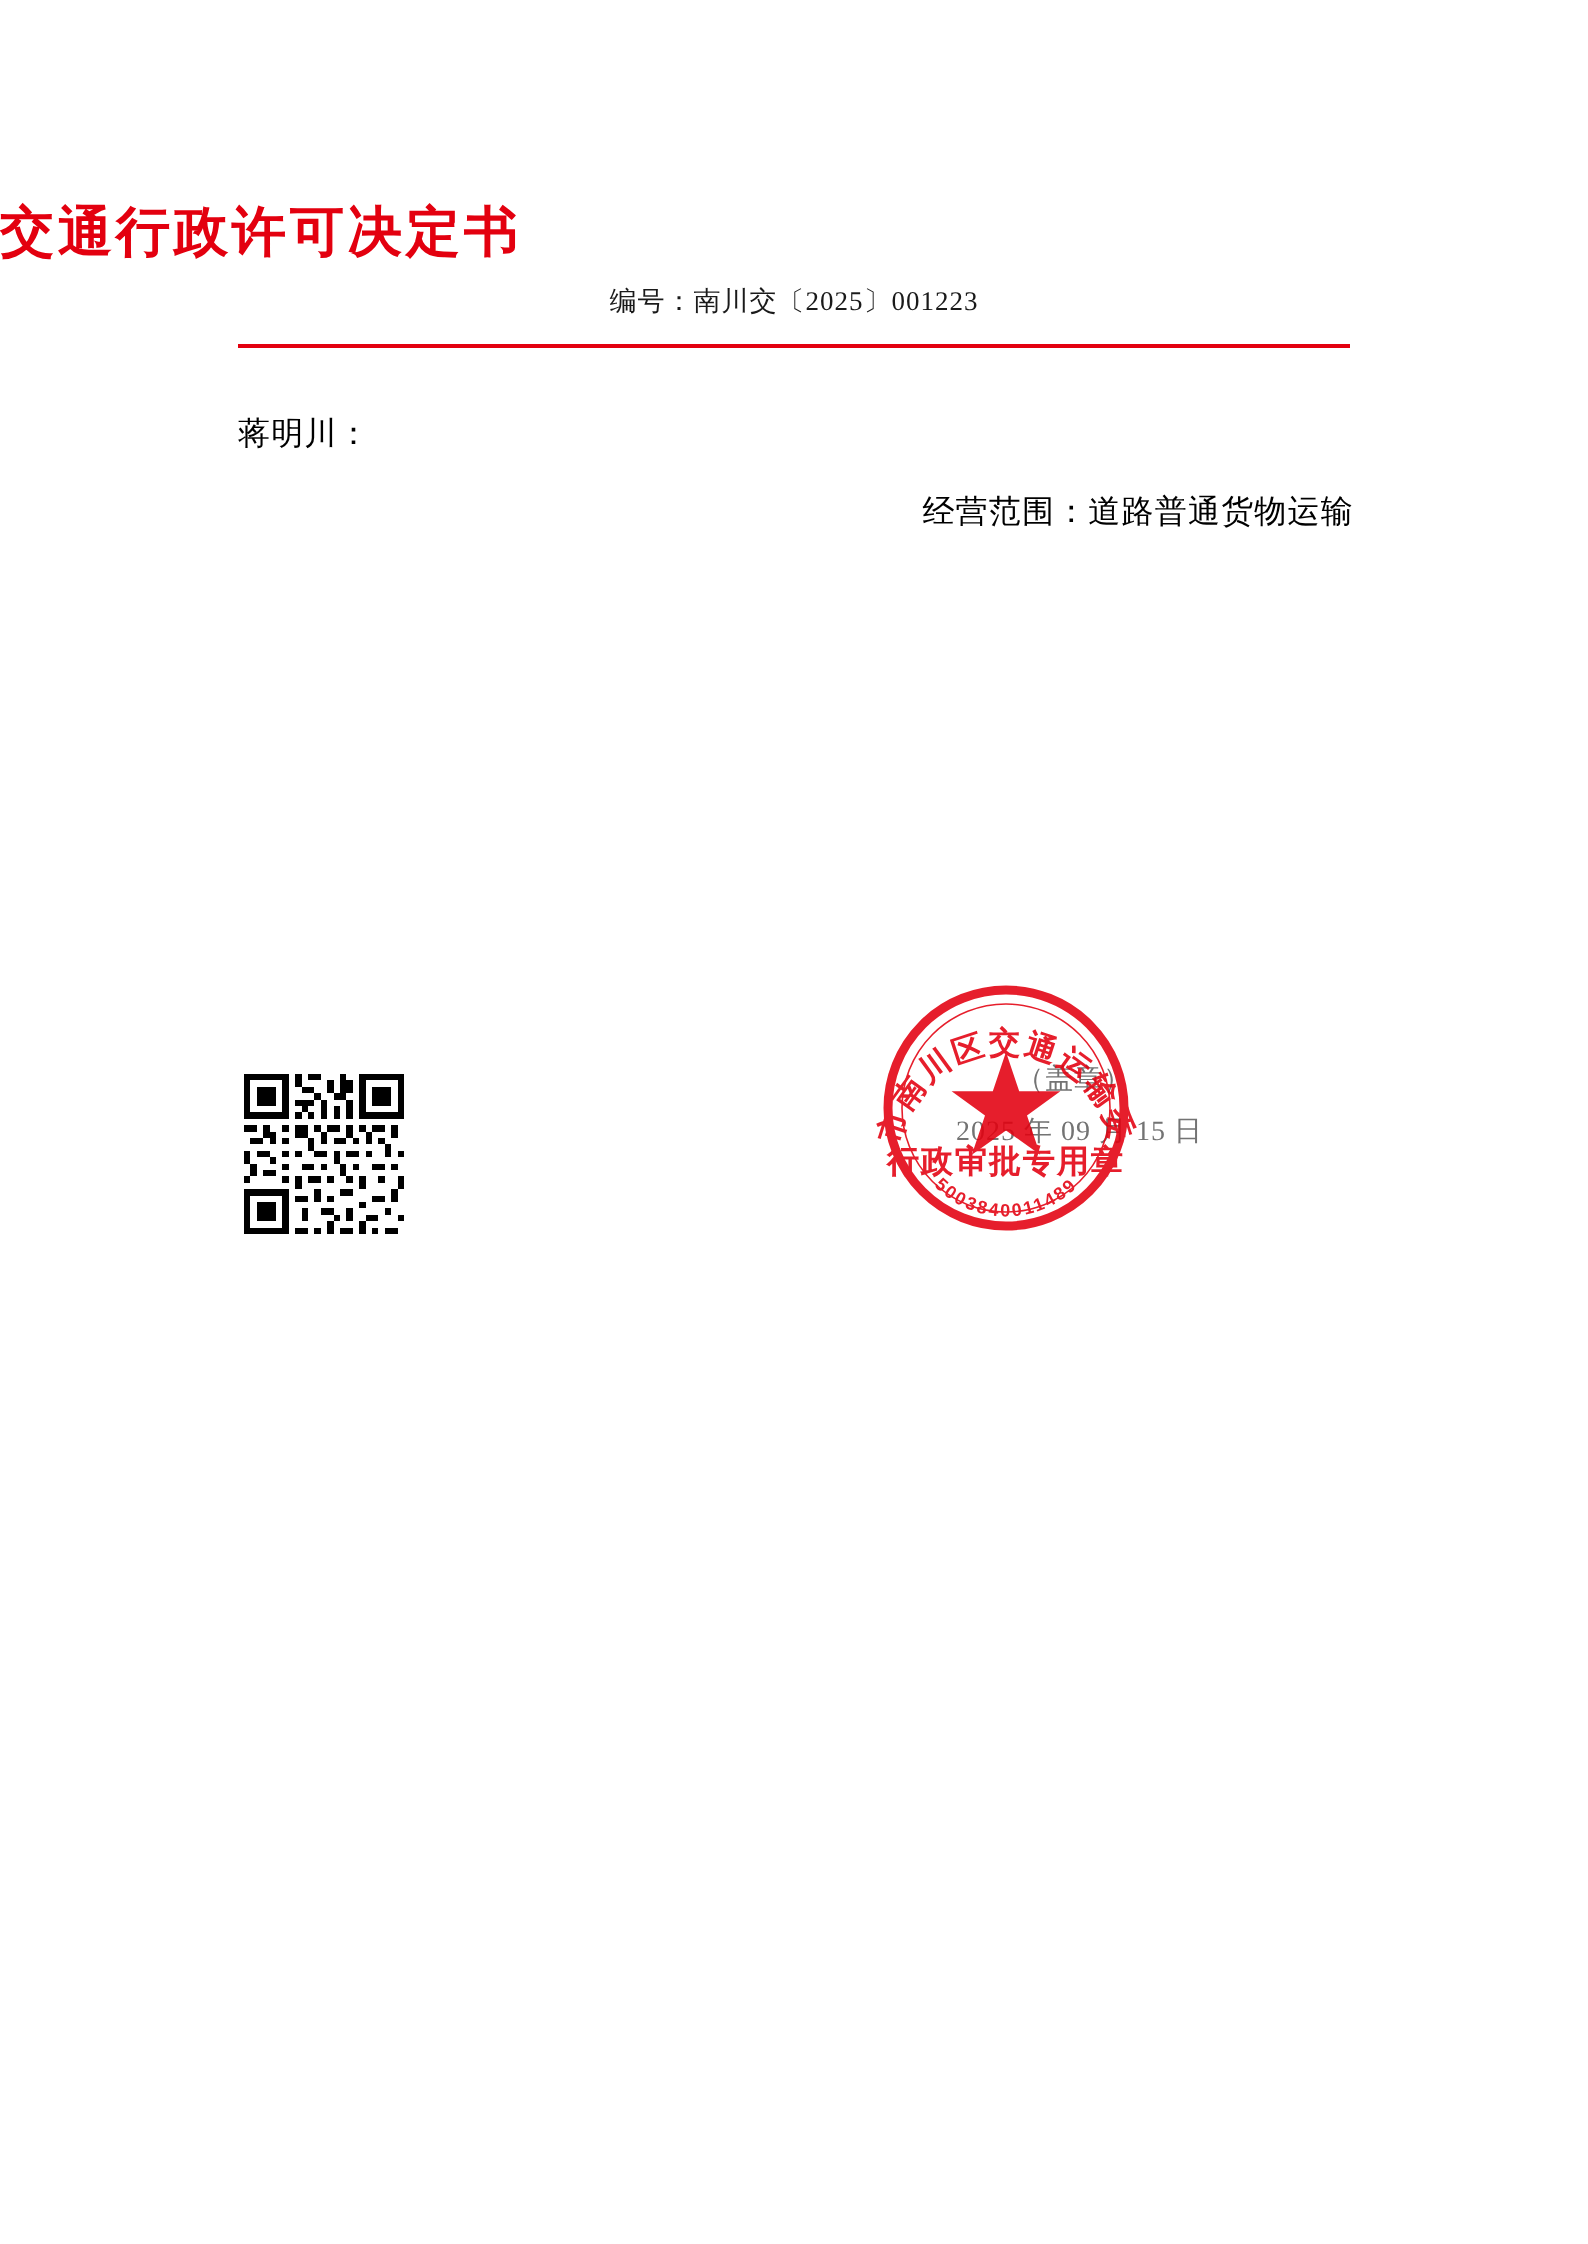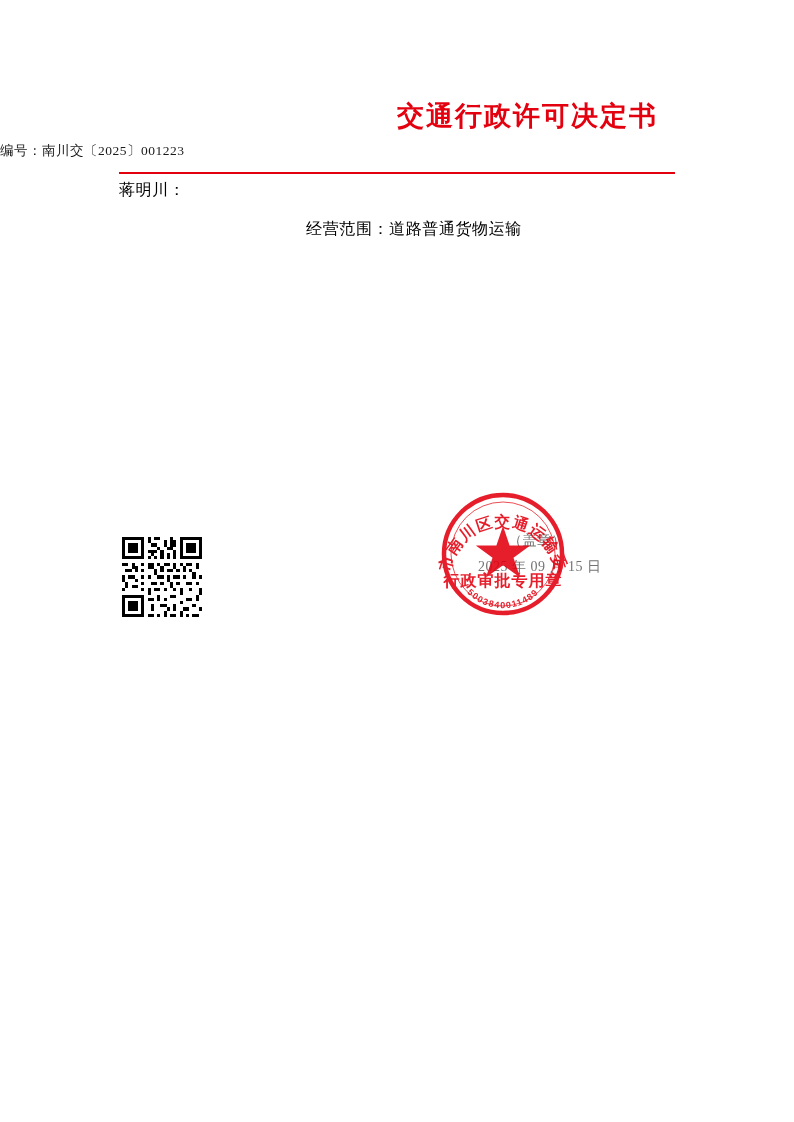"交通行政许可决定书" .doc-title { text-align: right -> left }
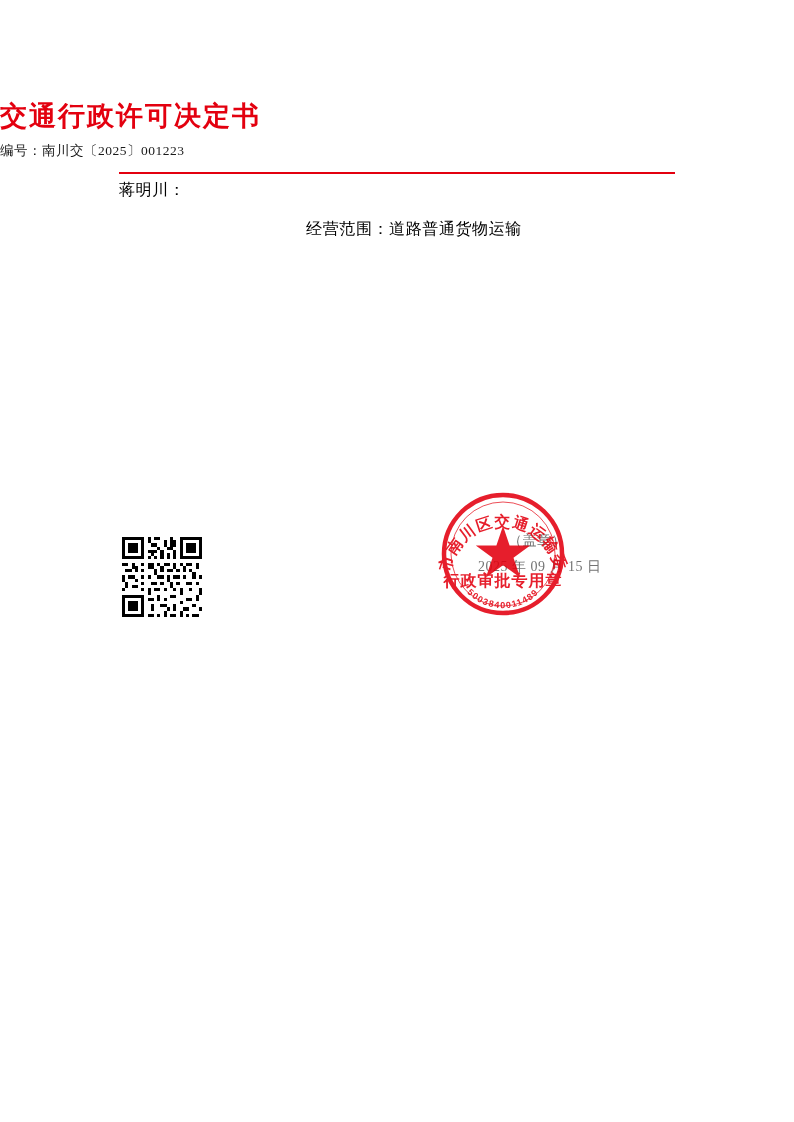"编号：南川交〔2025〕001223" .doc-number { text-align: none -> center }
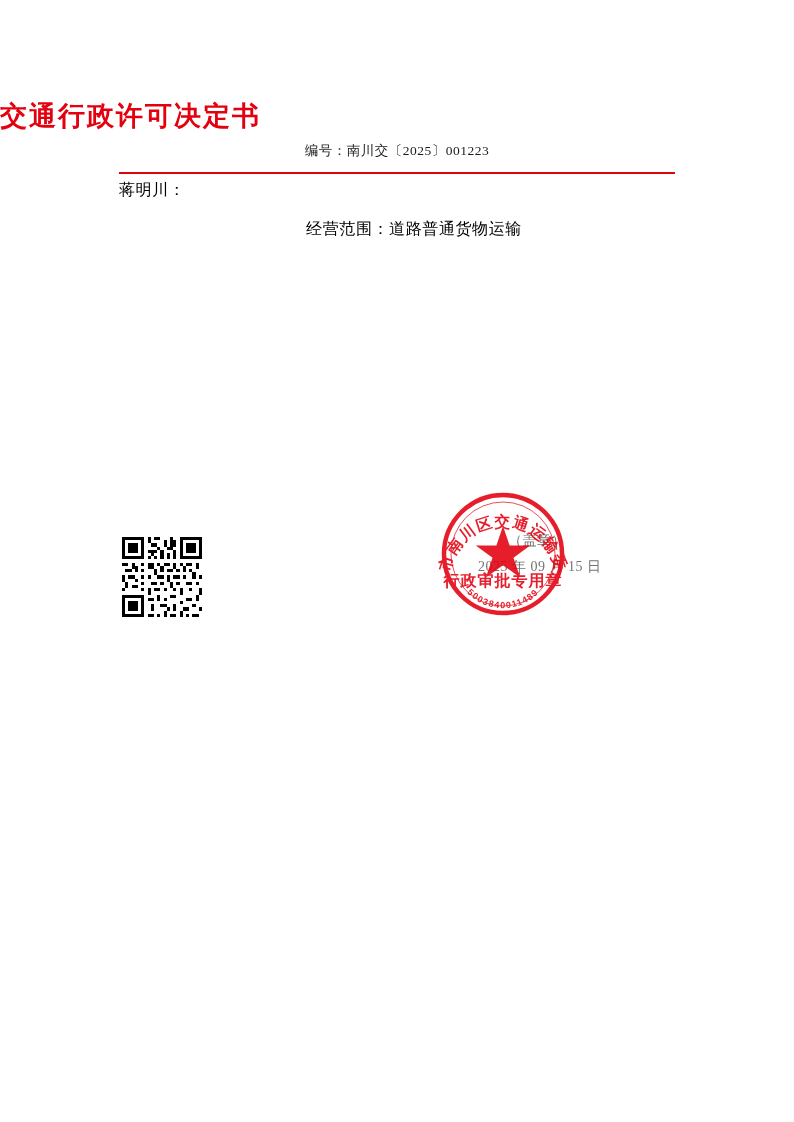"蒋明川：" .body-block { top: 174px -> 202px }
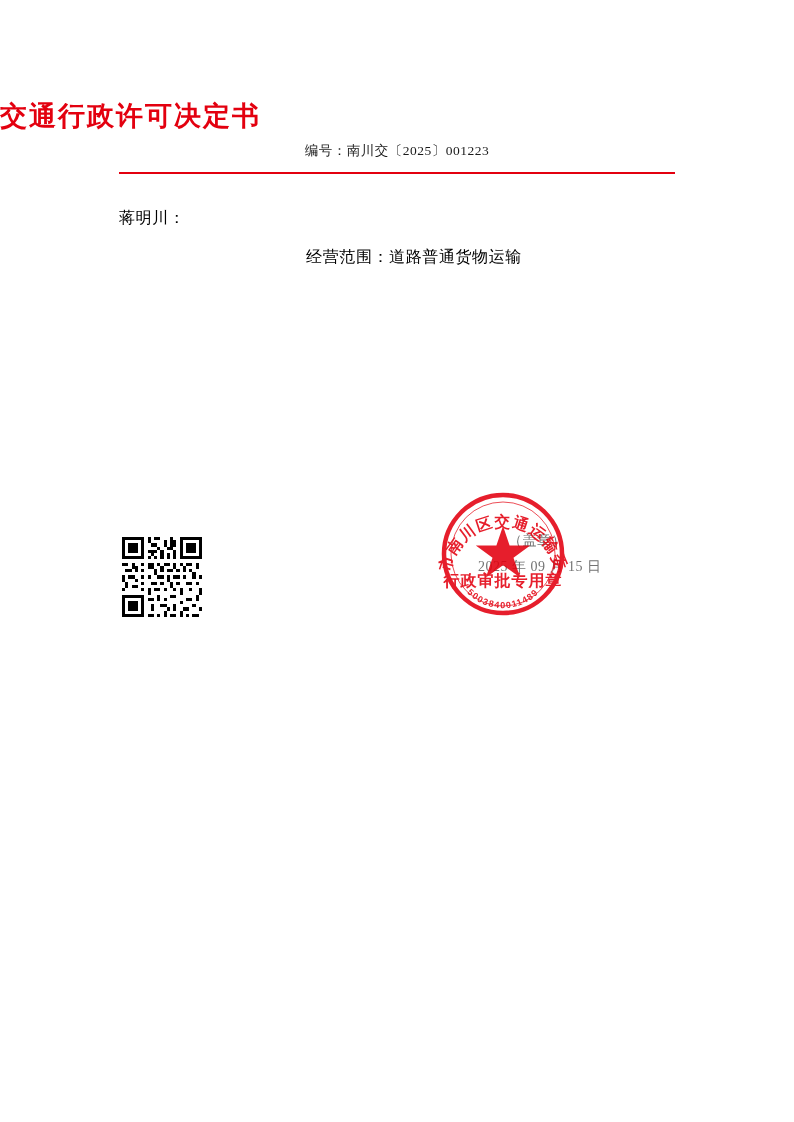"经营范围：道路普通货物运输" .para.tight { text-align: center -> right }
